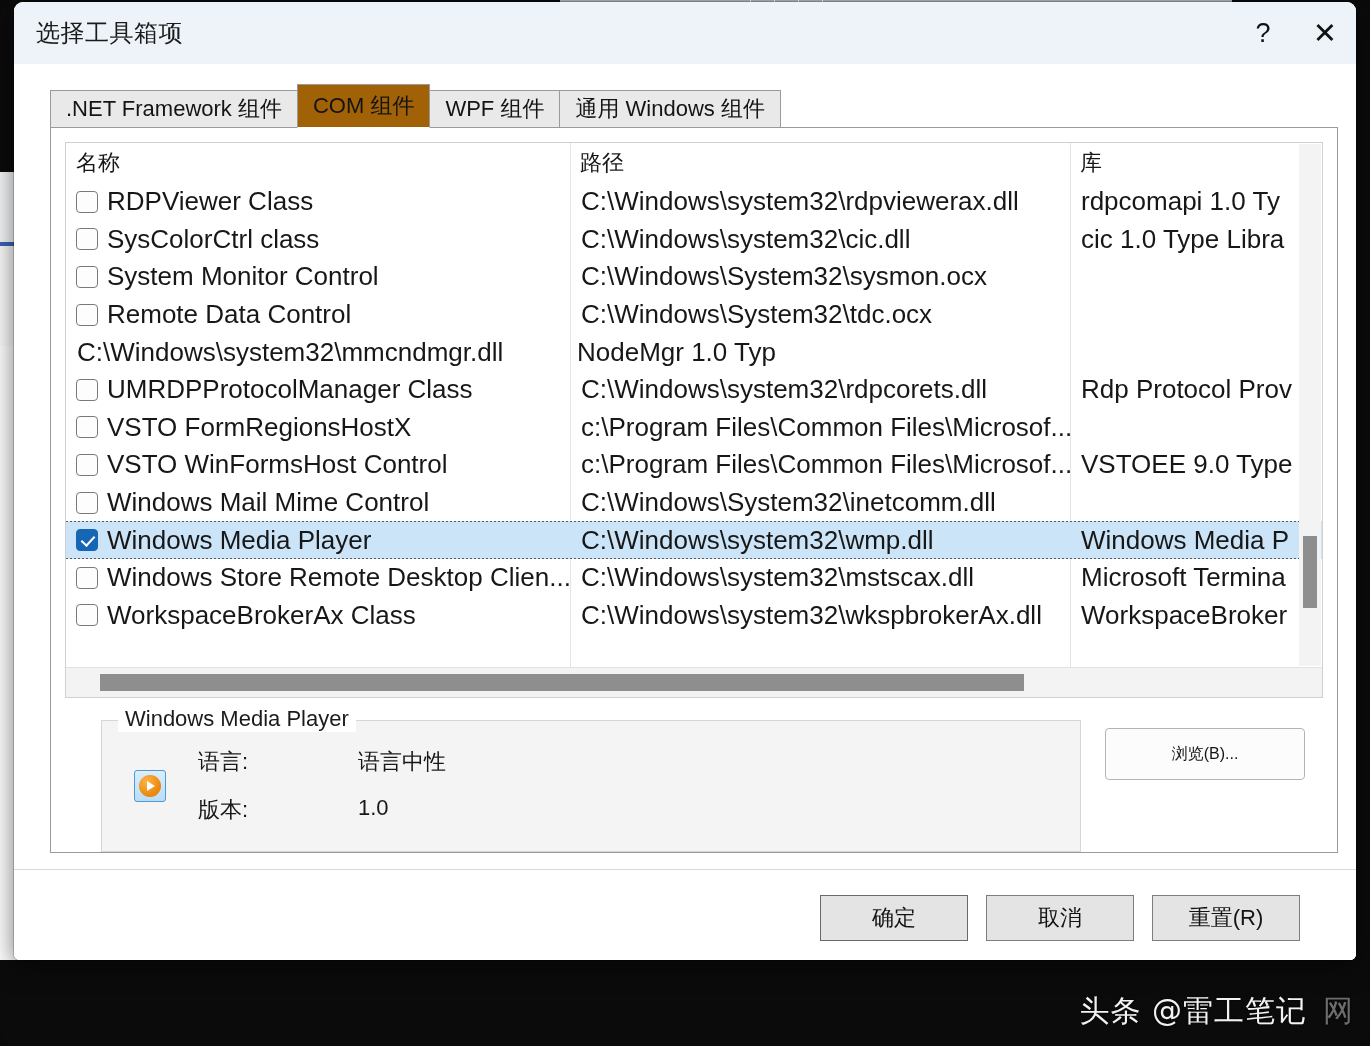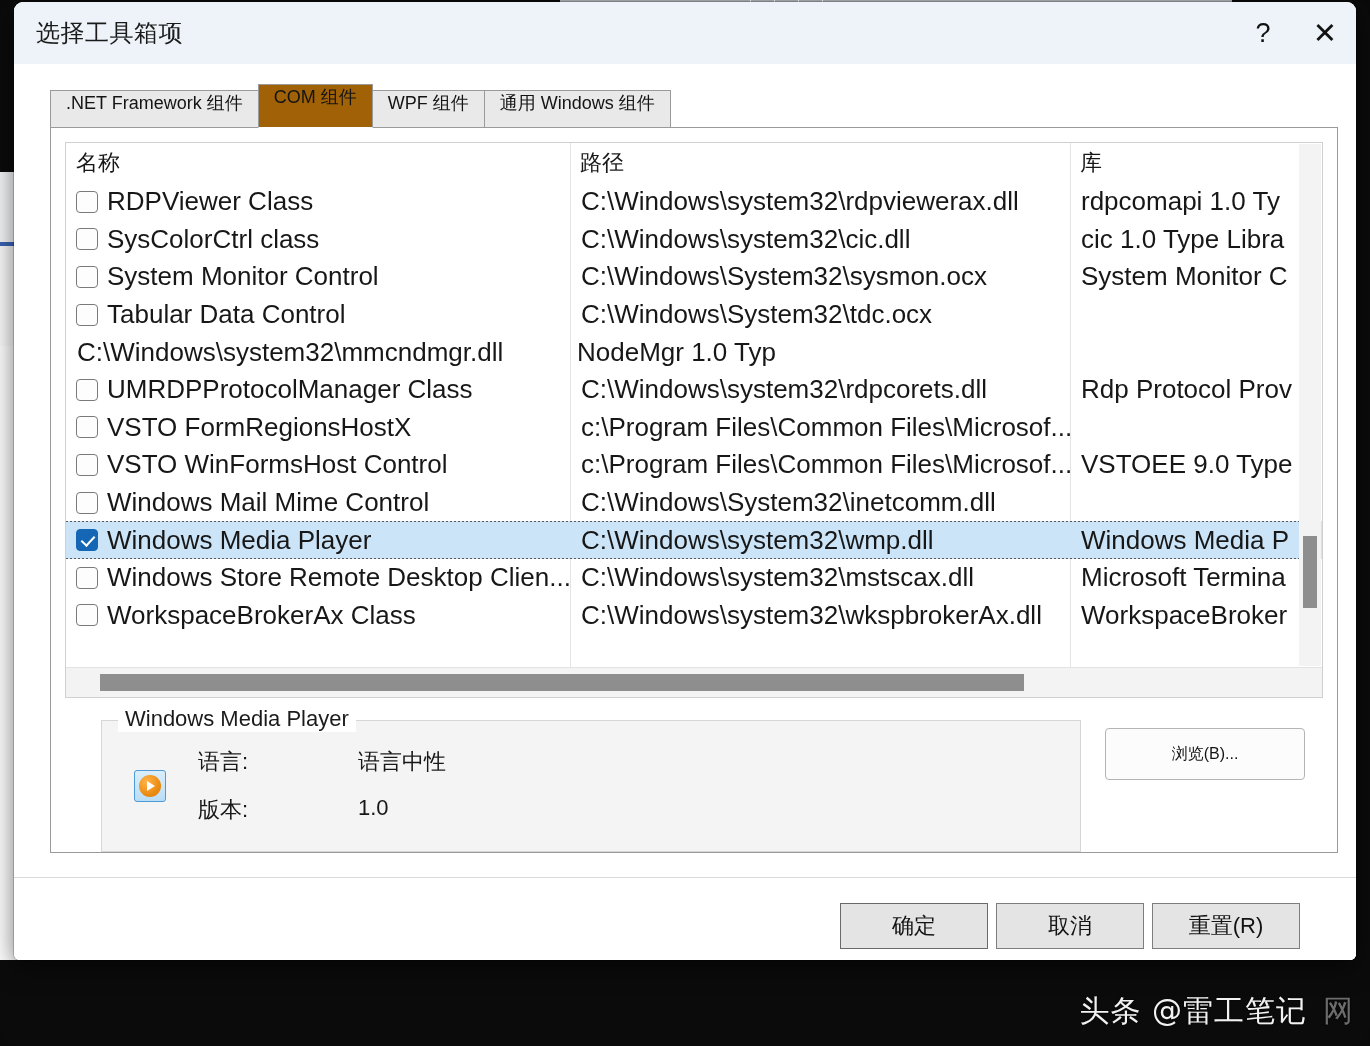".NET Framework 组件" .tab { align-items: none -> center; font-size: 18px -> 22px }
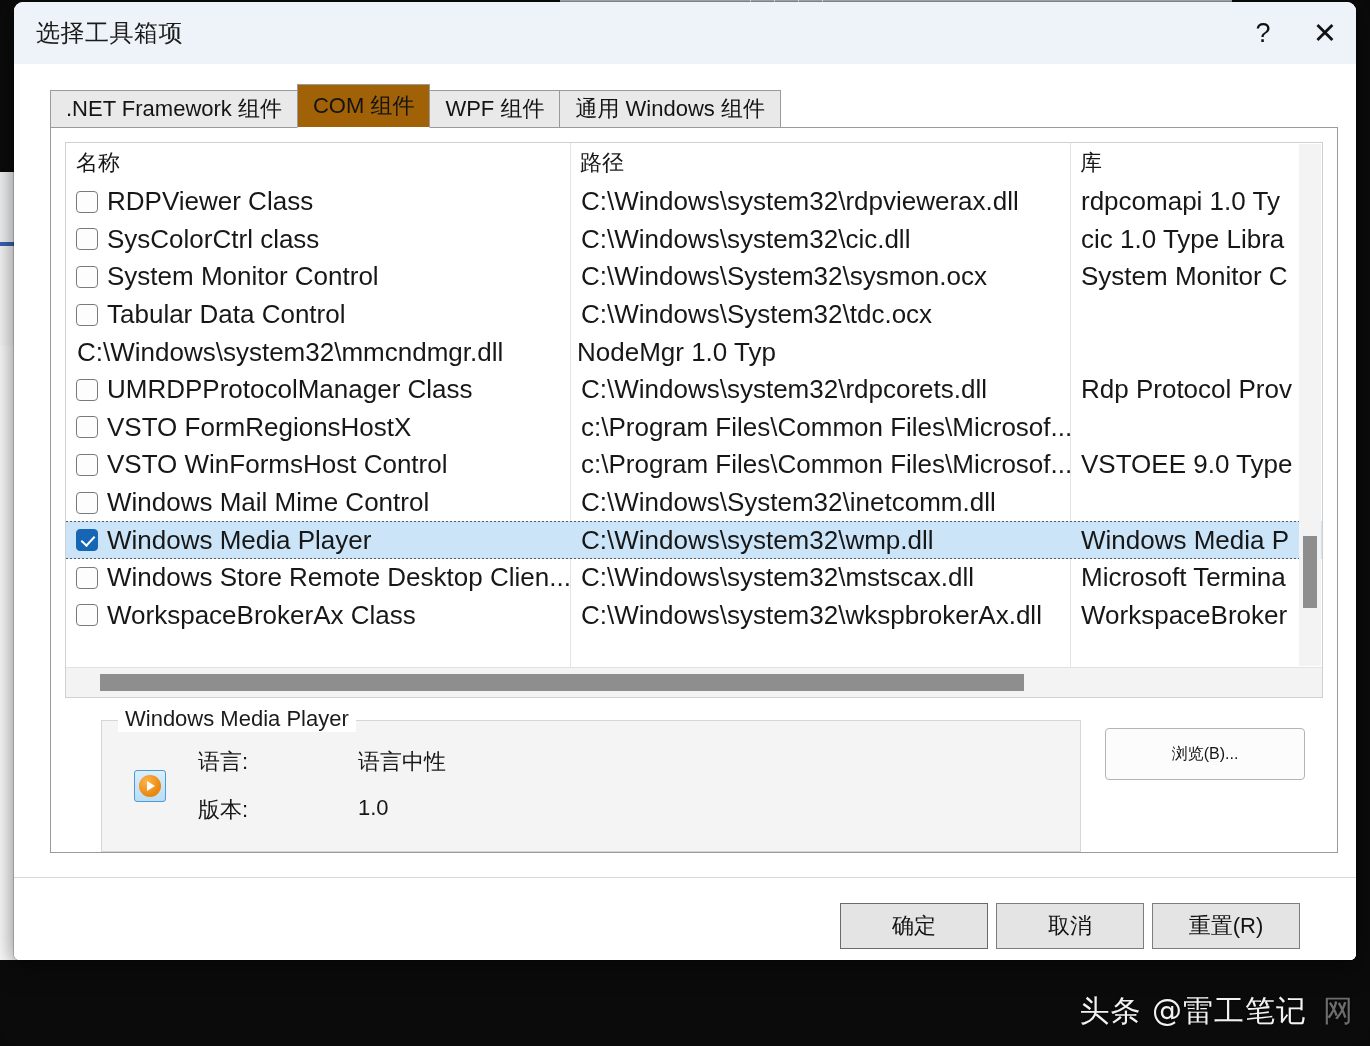"System Monitor C" div.cell { html: <div>System Monitor C</div> -> none }
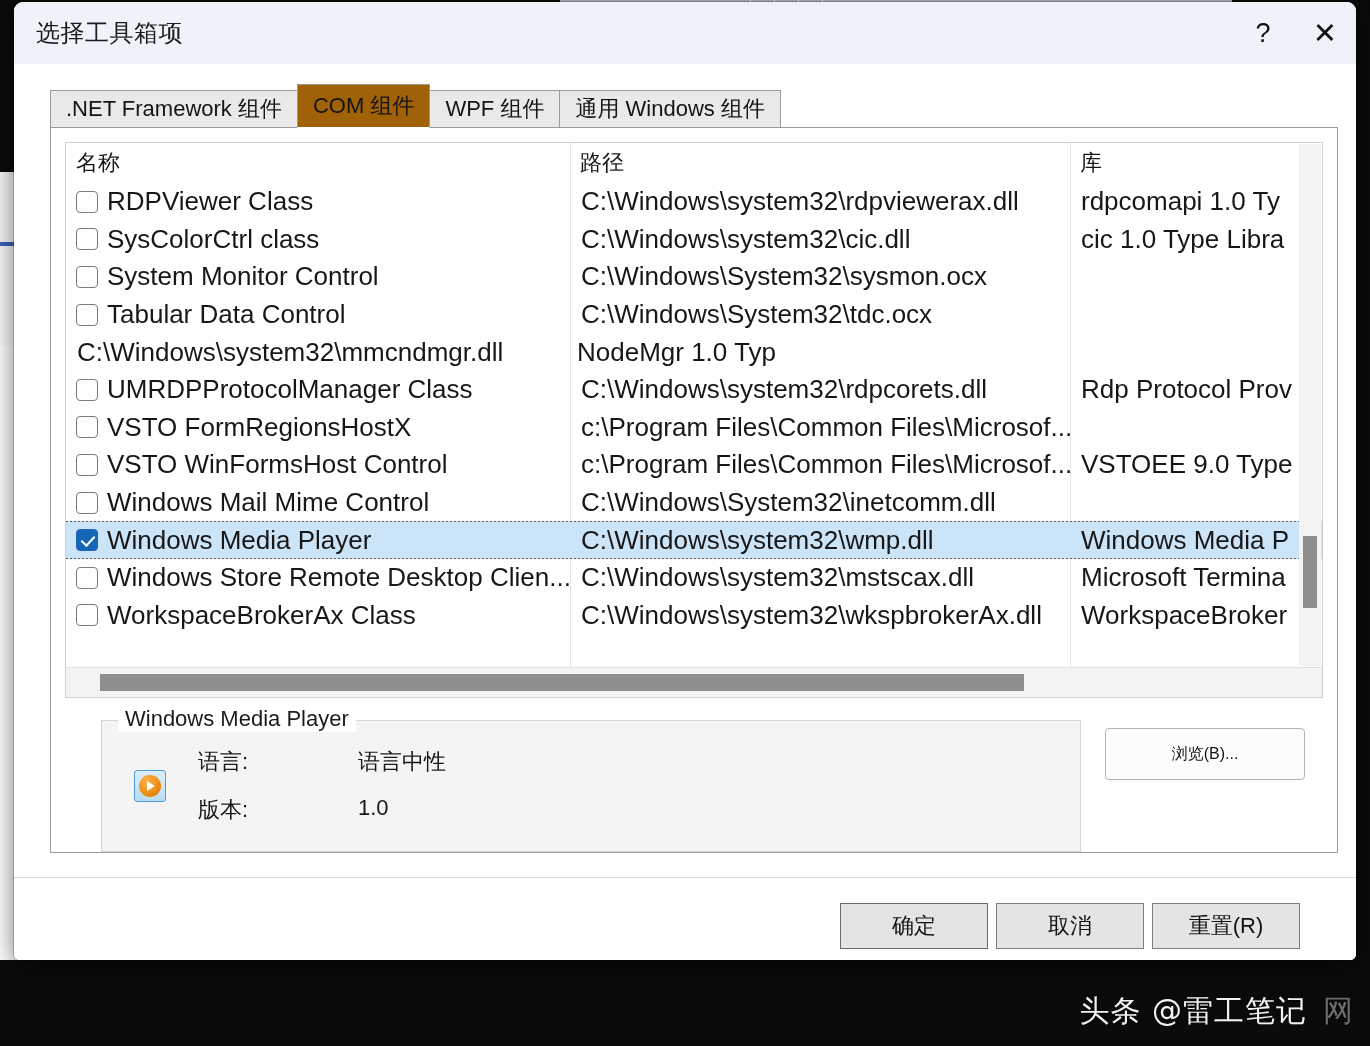"Tabular Data Control" span { text: Tabular -> Remote }
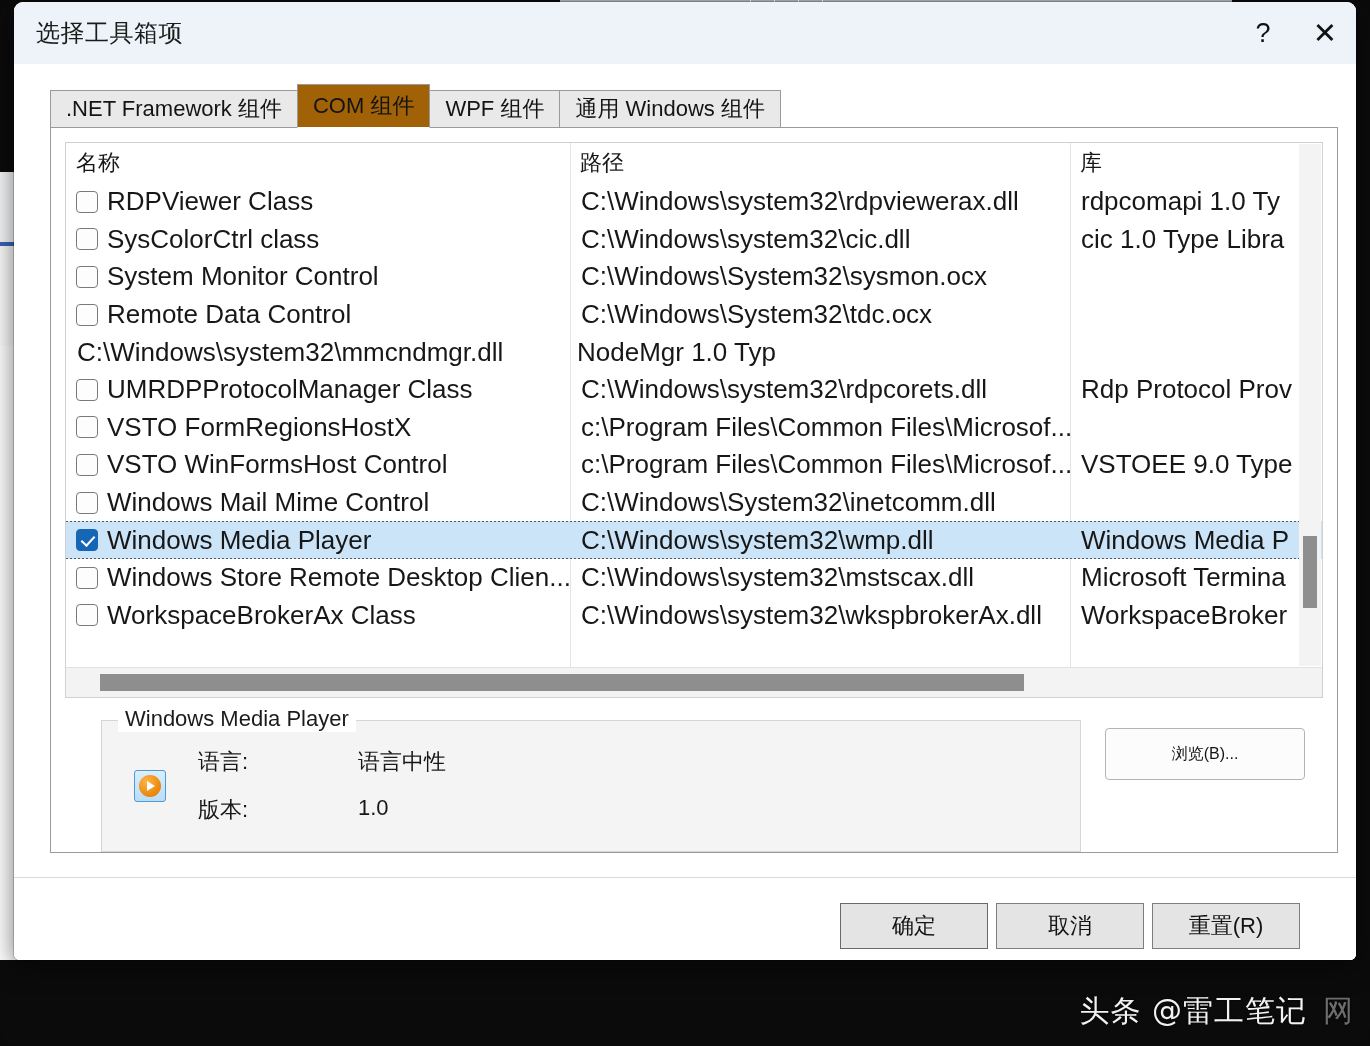"确定" .footer { gap: 8px -> 18px; margin-top: 24px -> 16px }
